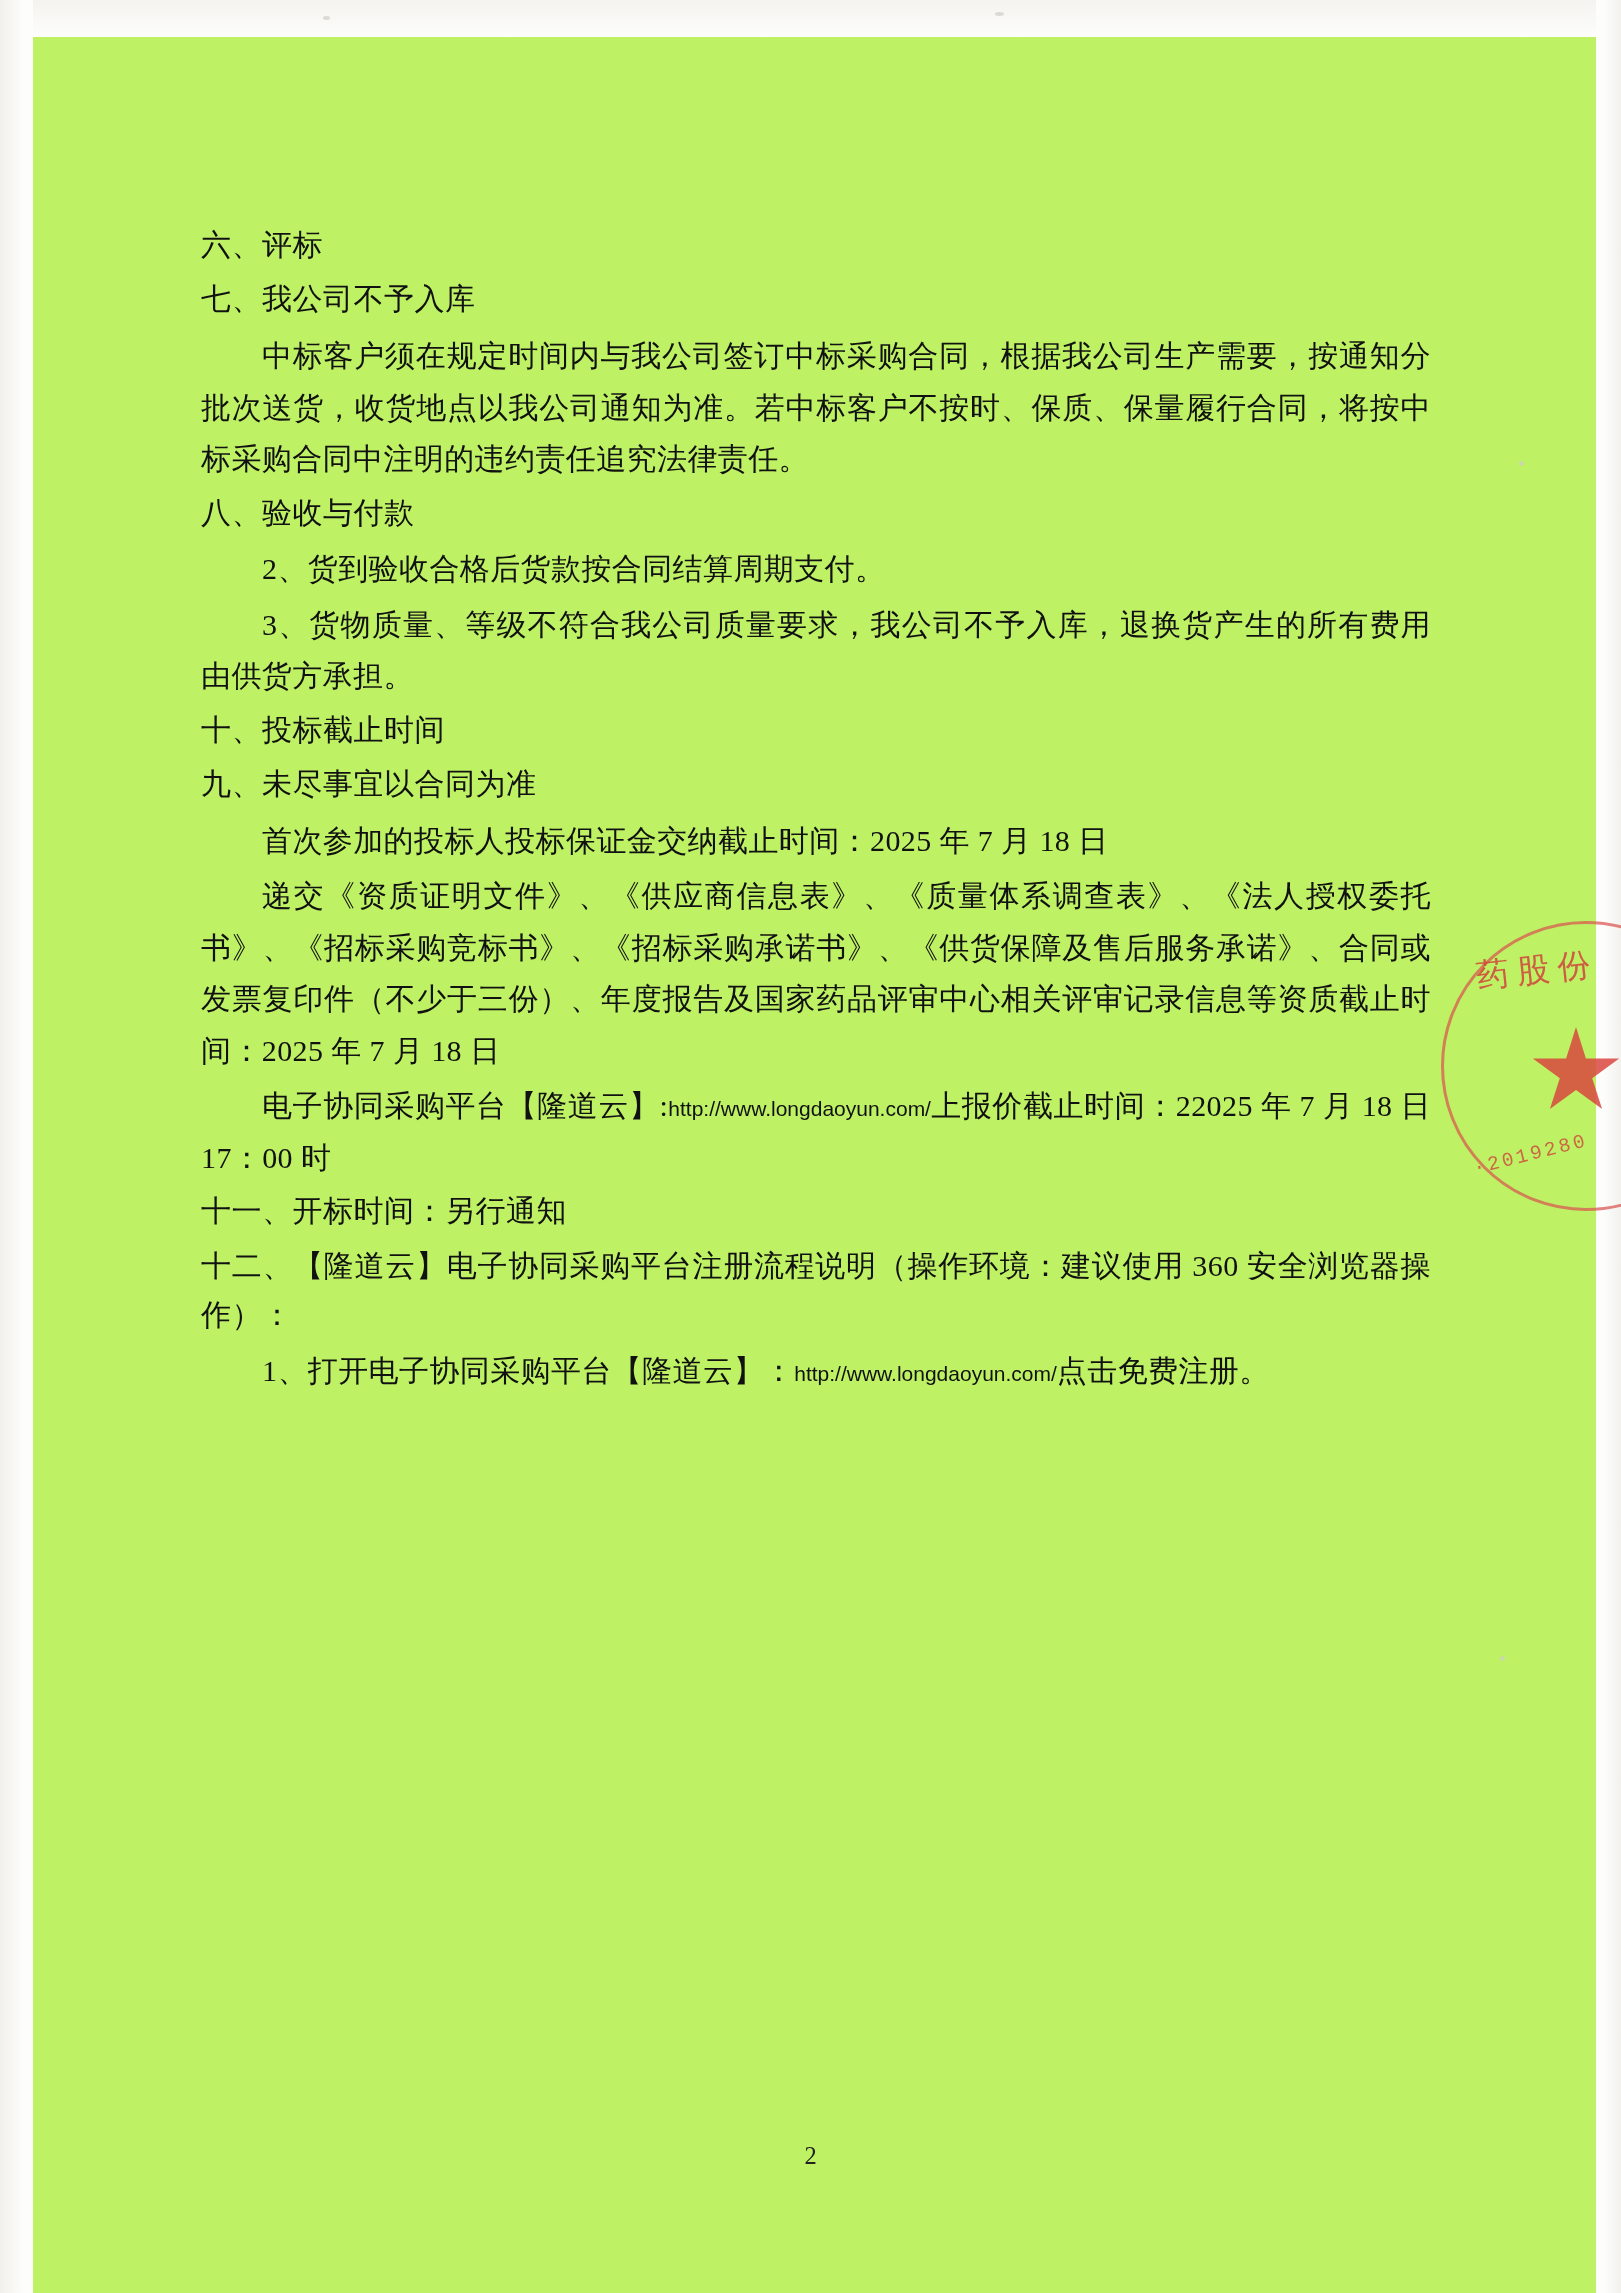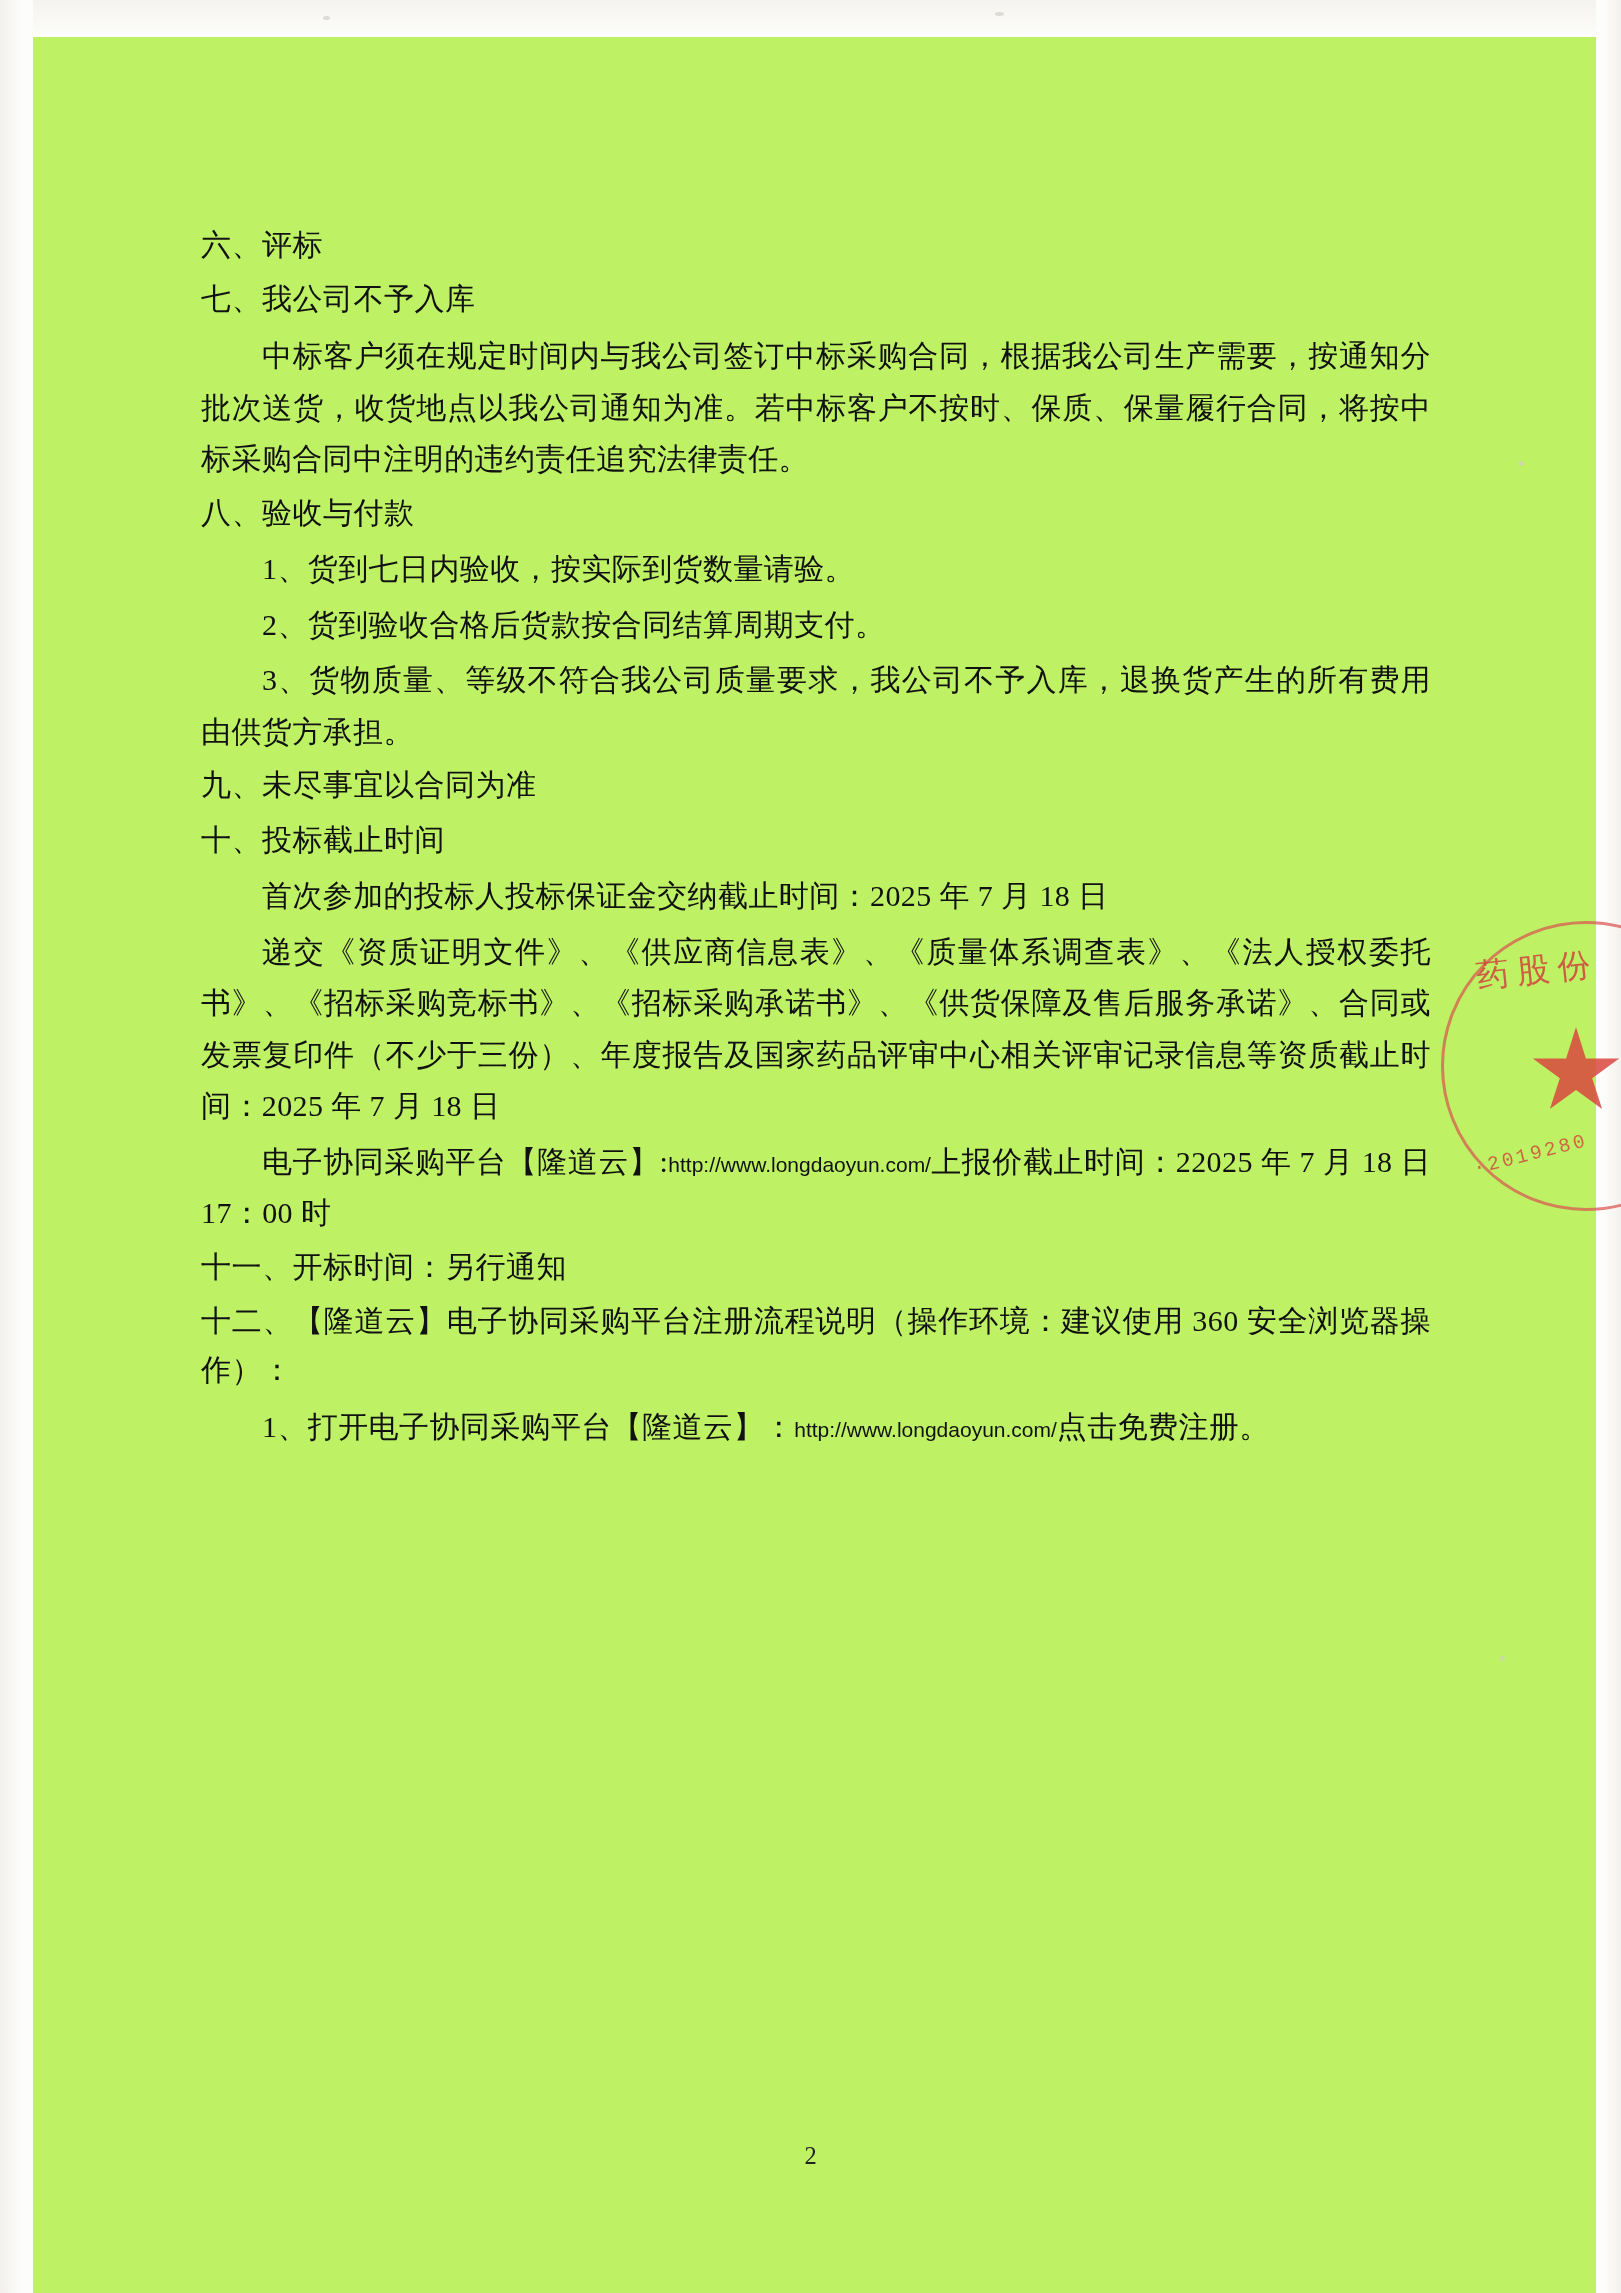"1、货到七日内验收，按实际到货数量请验。" p.item { html: <p>1、货到七日内验收，按实际到货数量请验。</p> -> none }
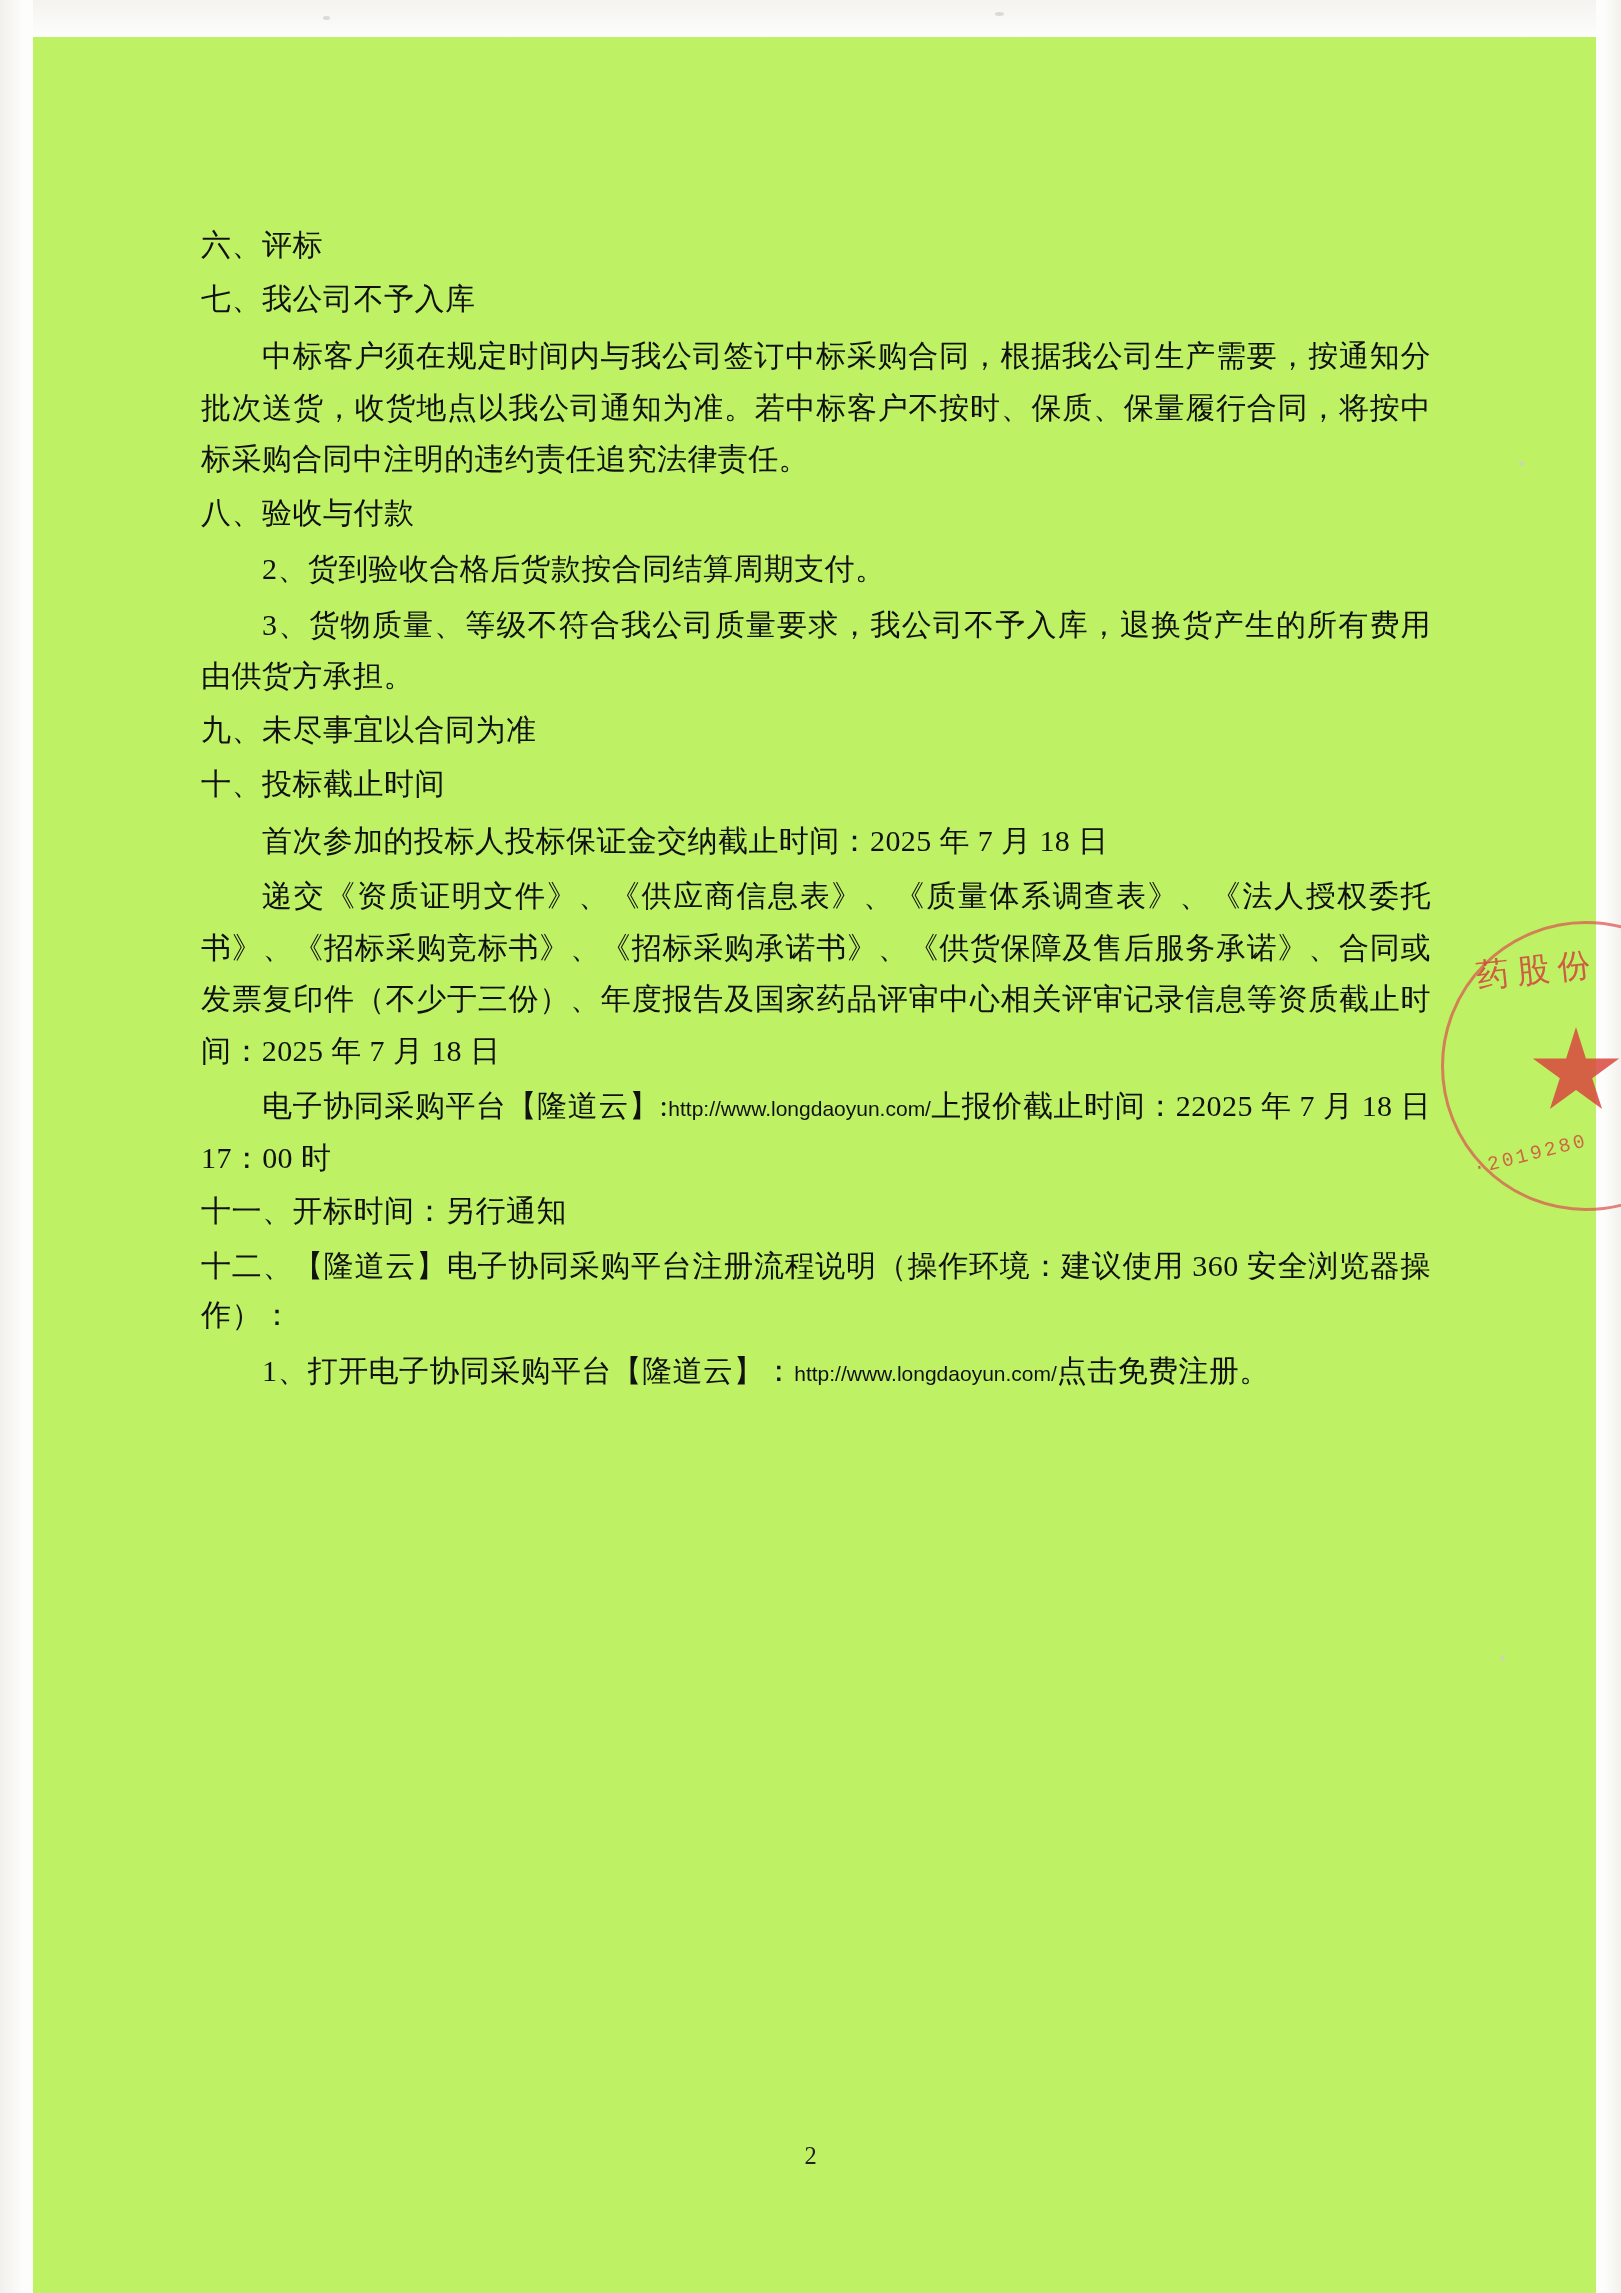"九、未尽事宜以合同为准" p.sec-head { order: before "十、投标截止时间" -> after "十、投标截止时间" }
